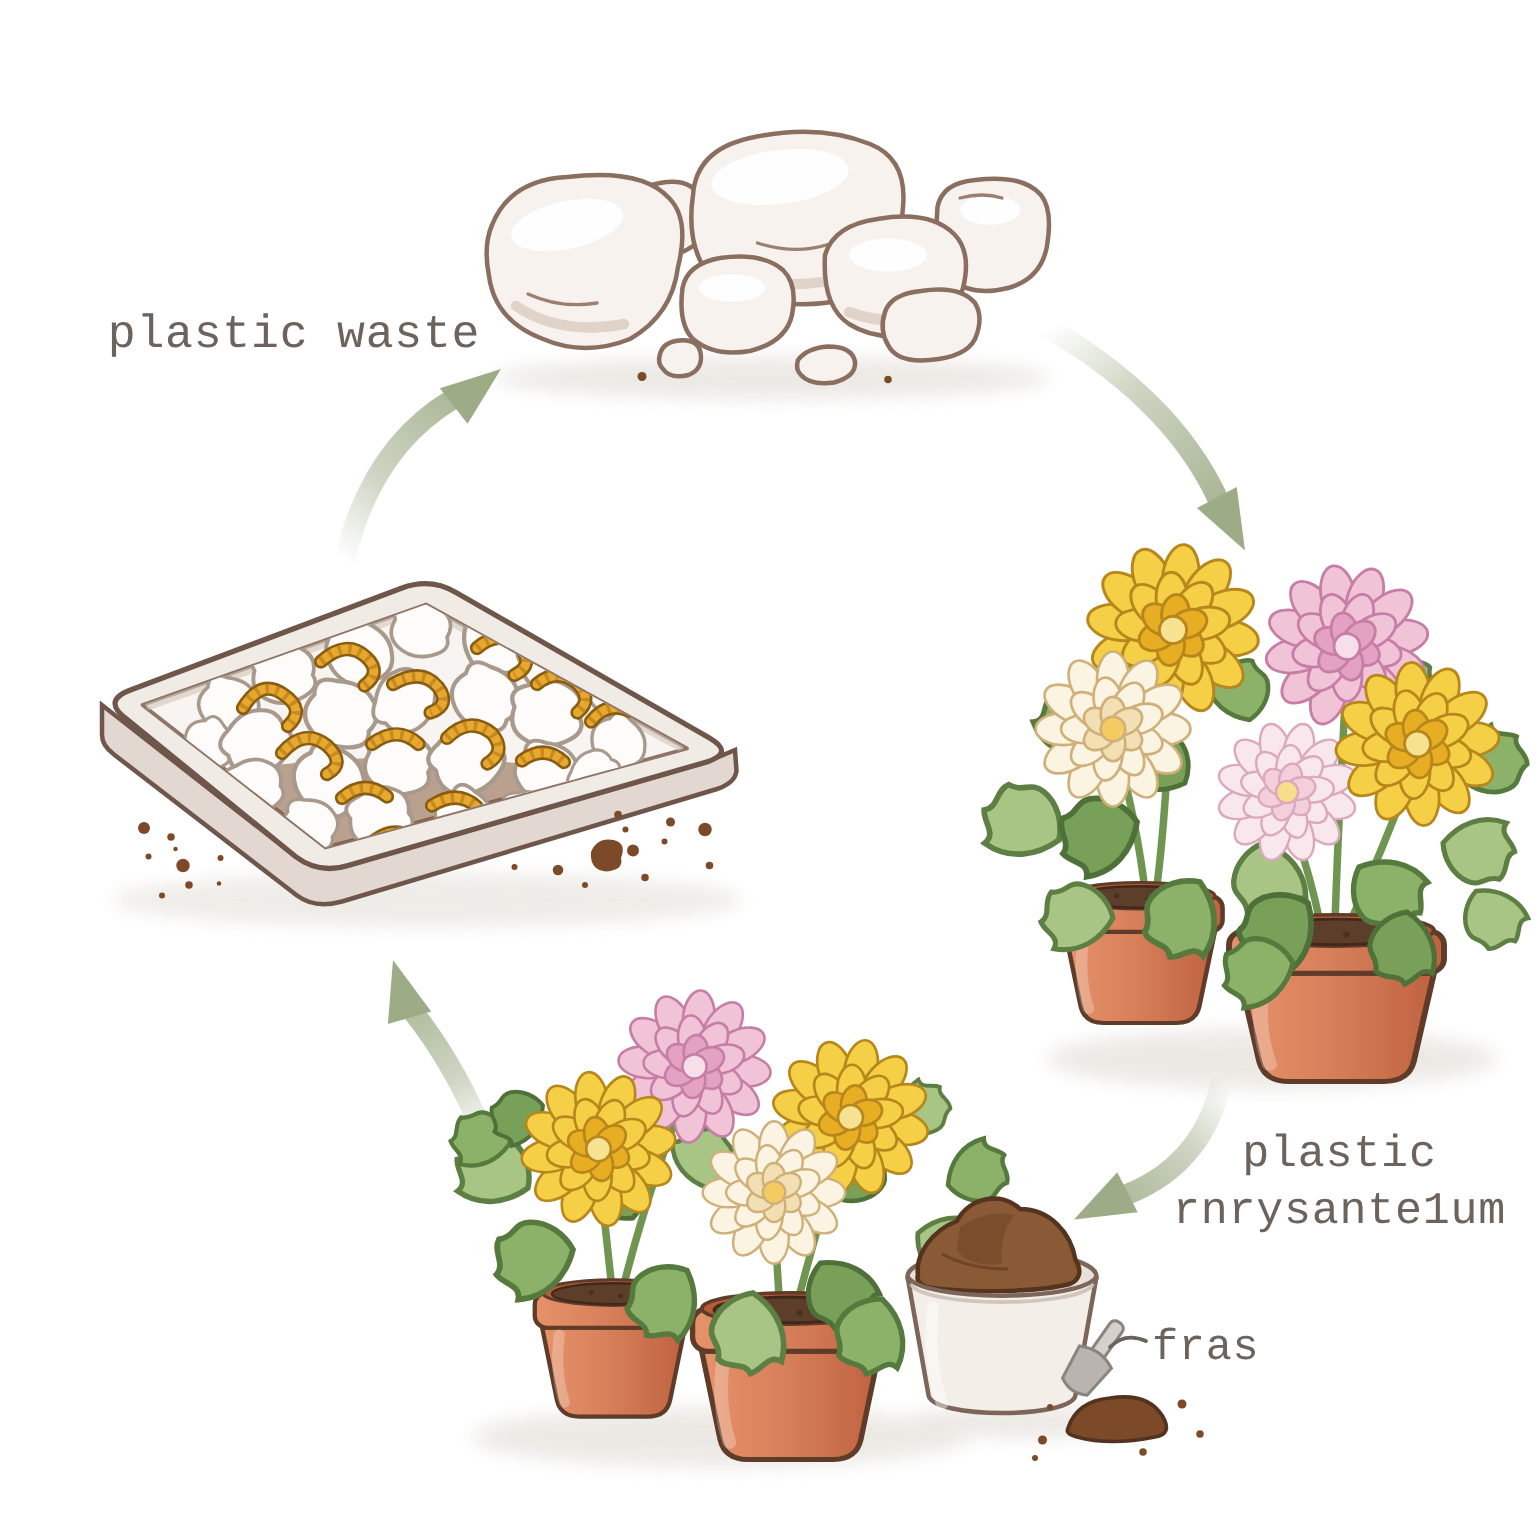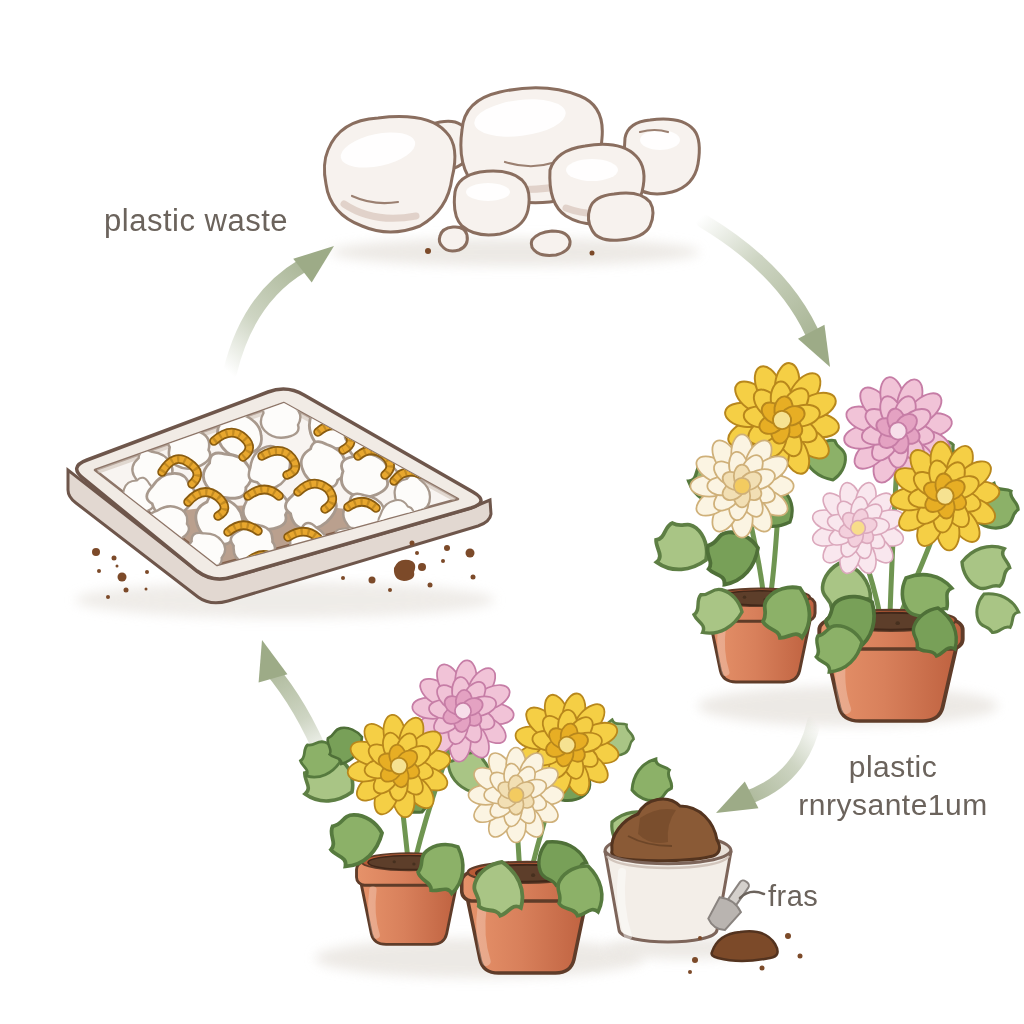"plastic waste" .stage { font-family: Liberation Sans, sans-serif -> Liberation Mono, monospace }
